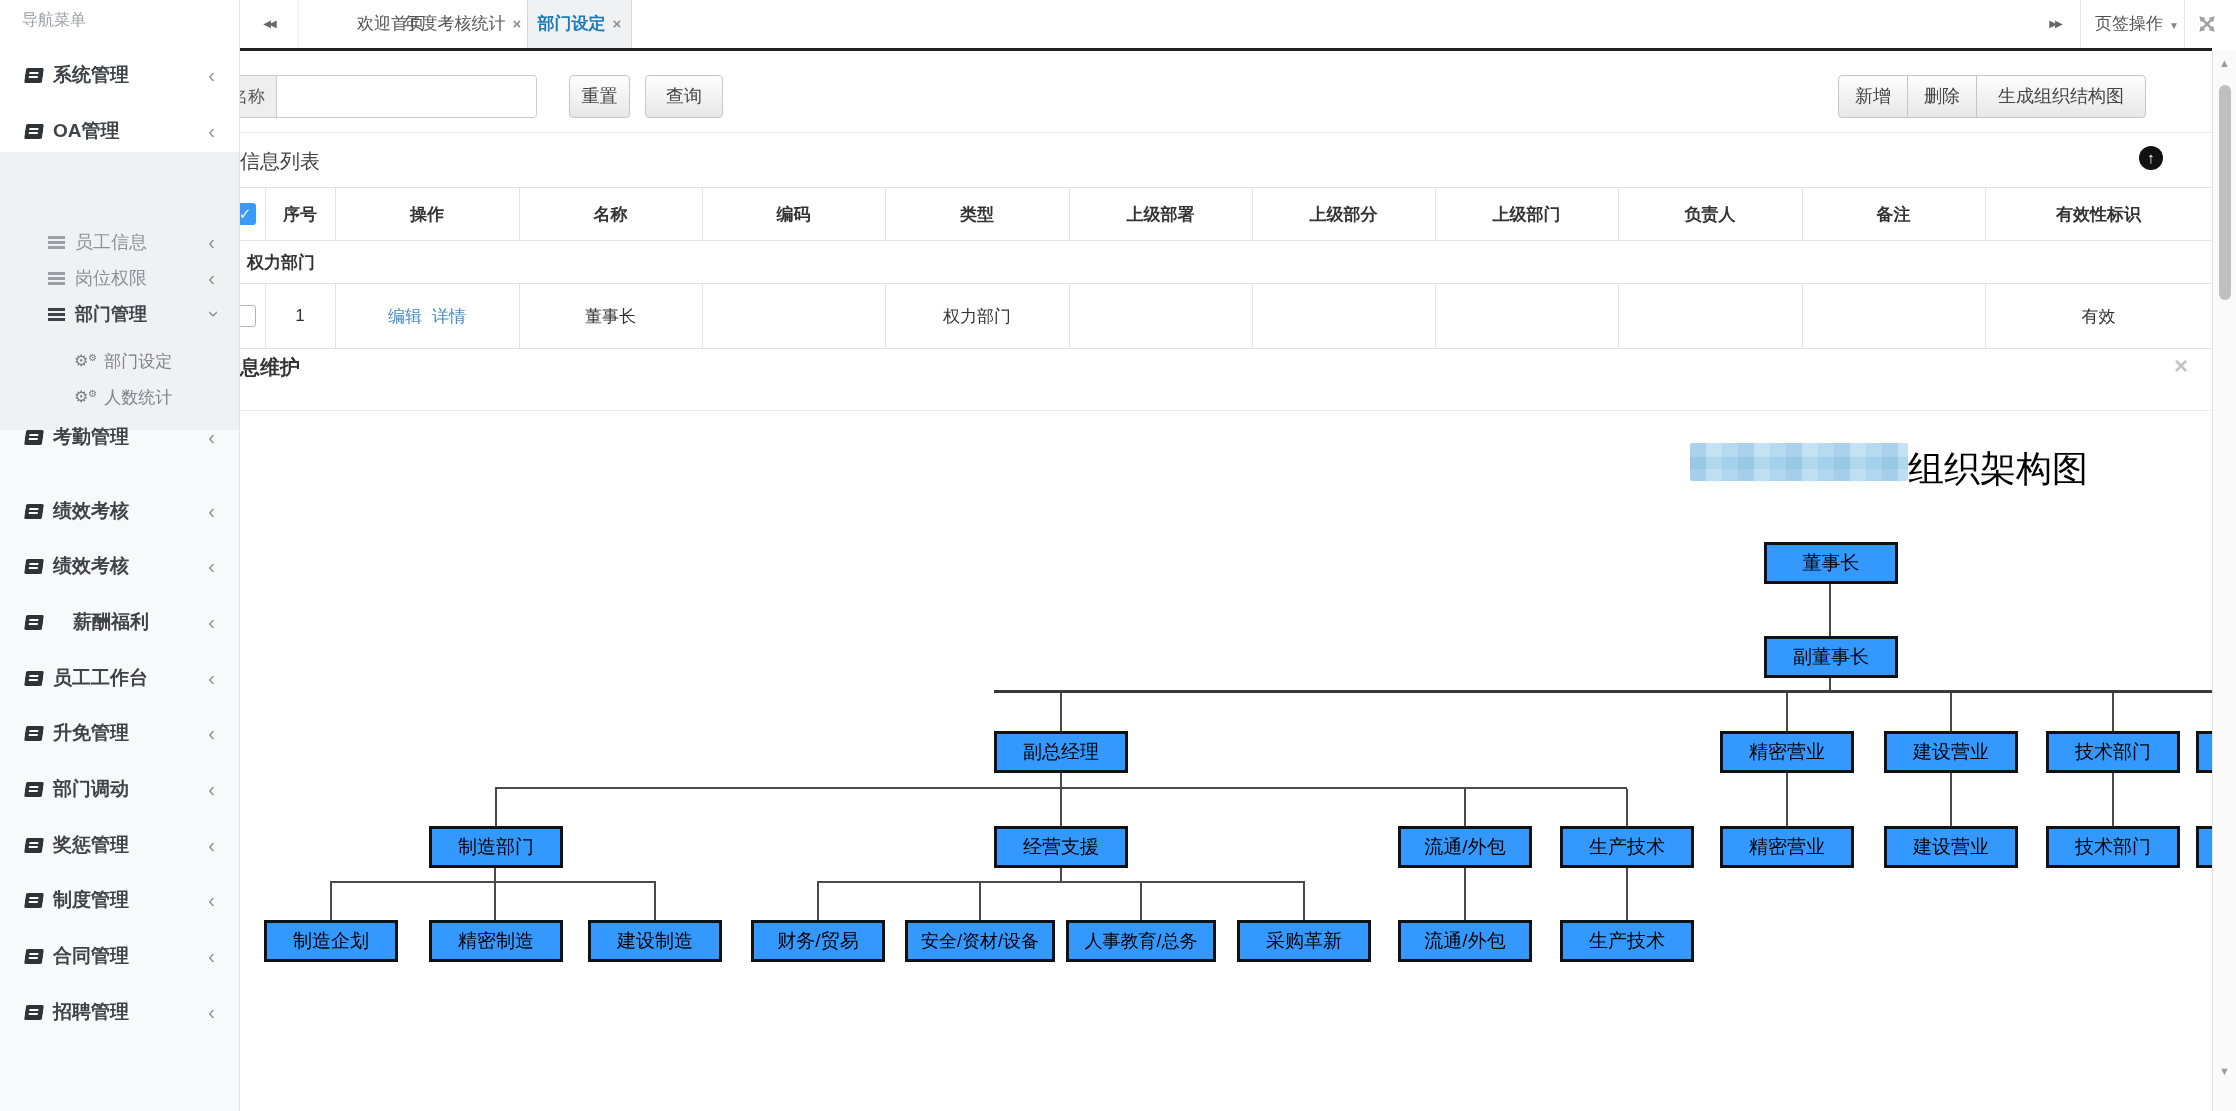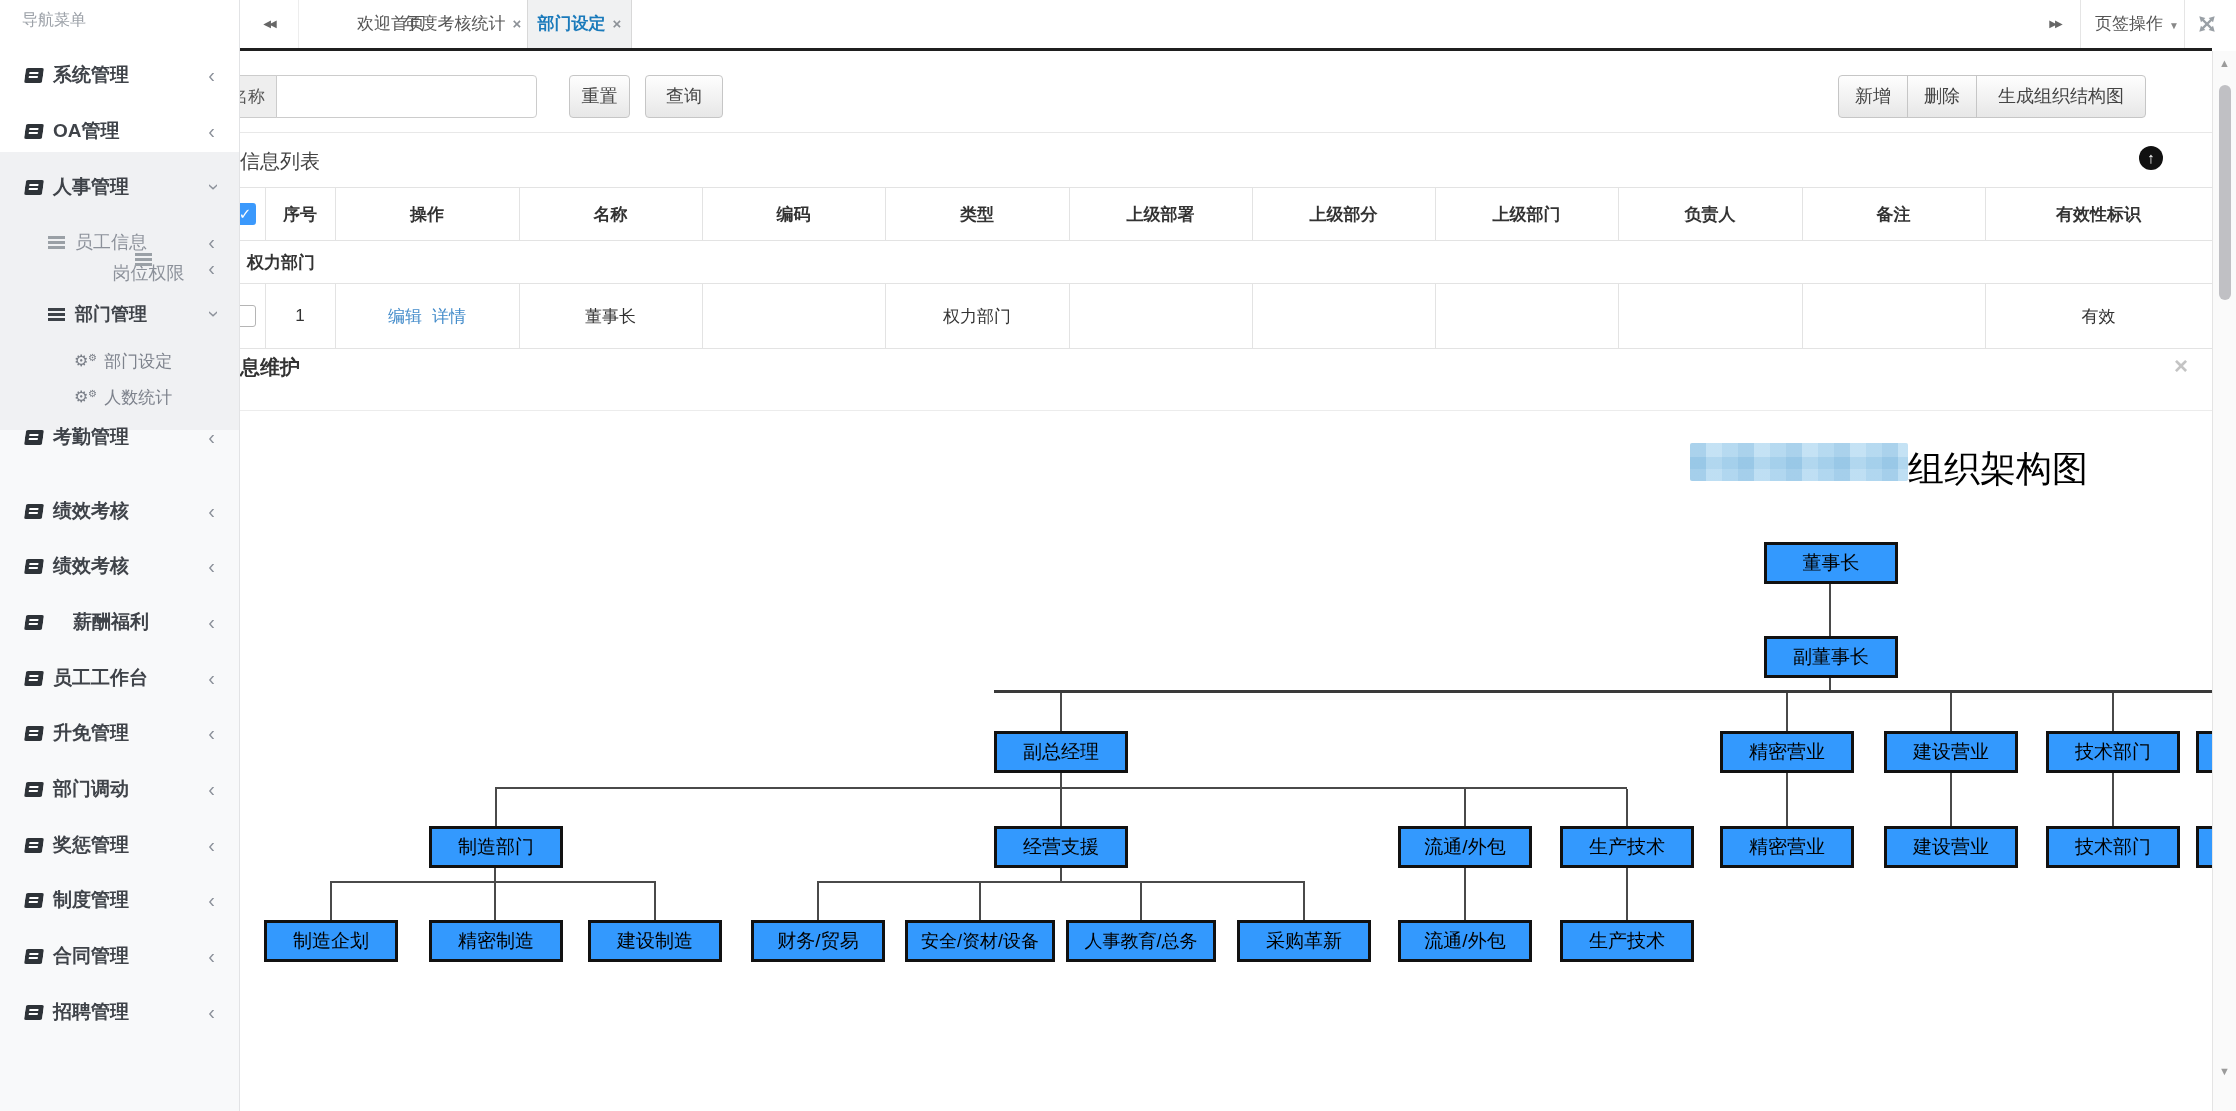"人事管理" div.nav-item { html: <div> <span></span> <span>人事管理</span> <span>‹</span> </div> -> none }
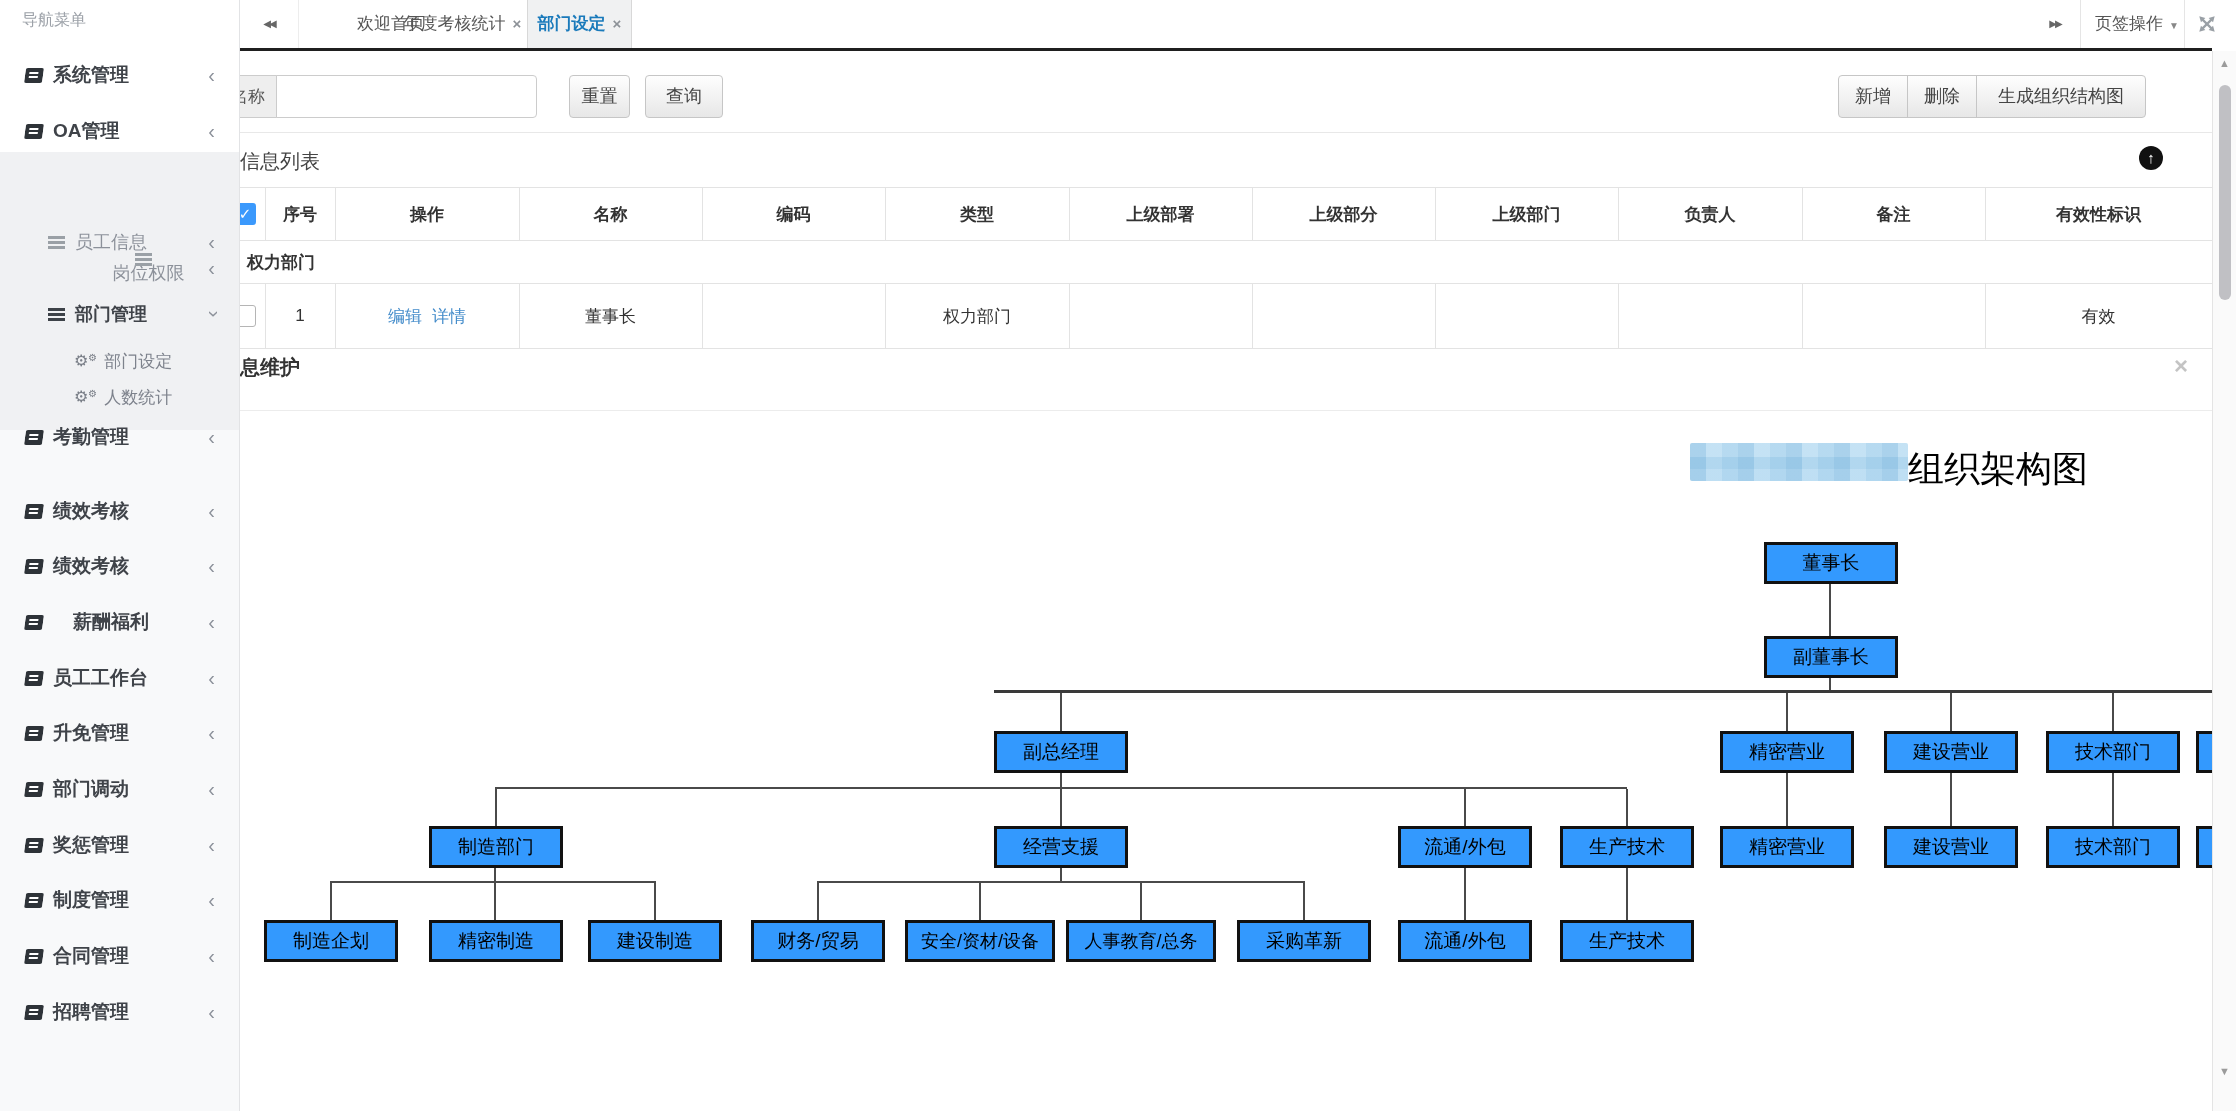"岗位权限" div.sub-item { flex-direction: column -> none }
